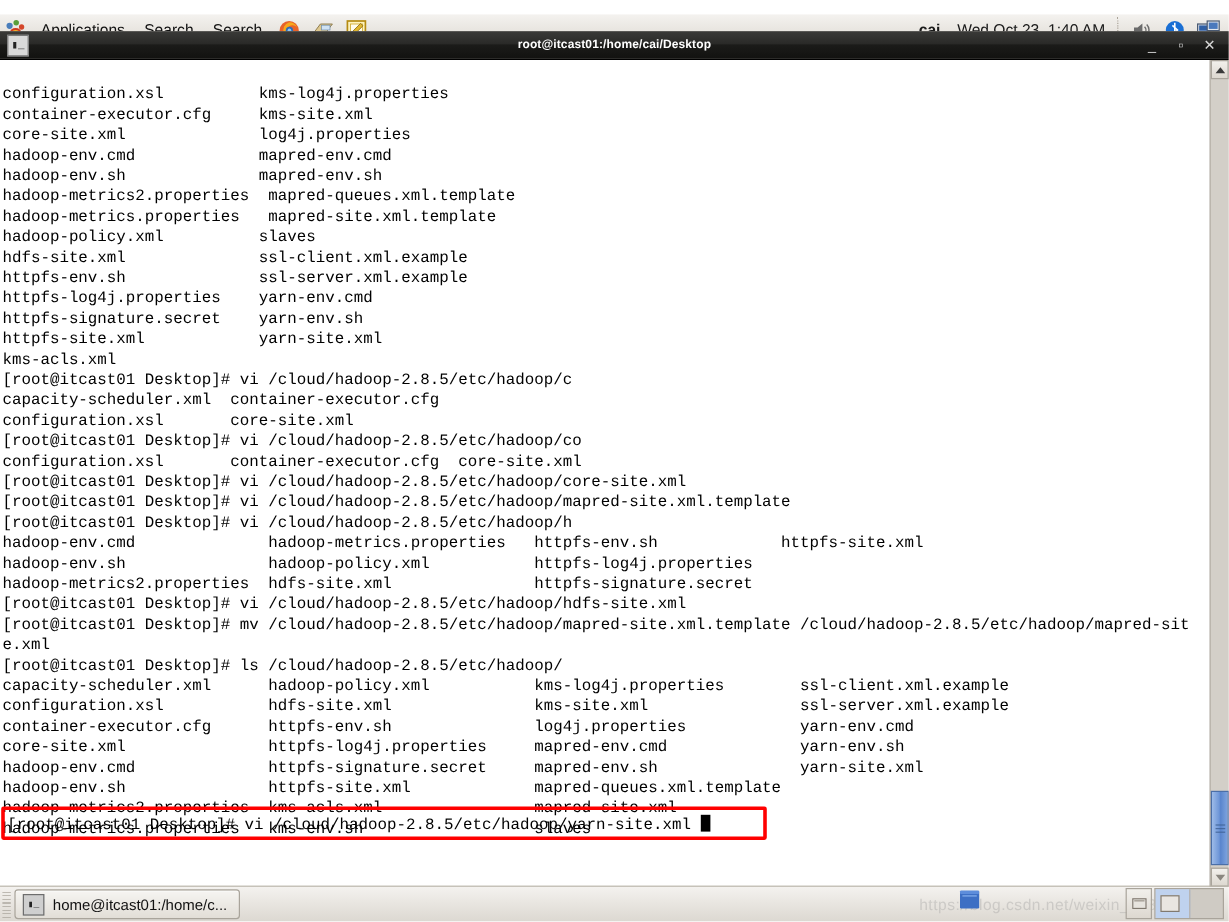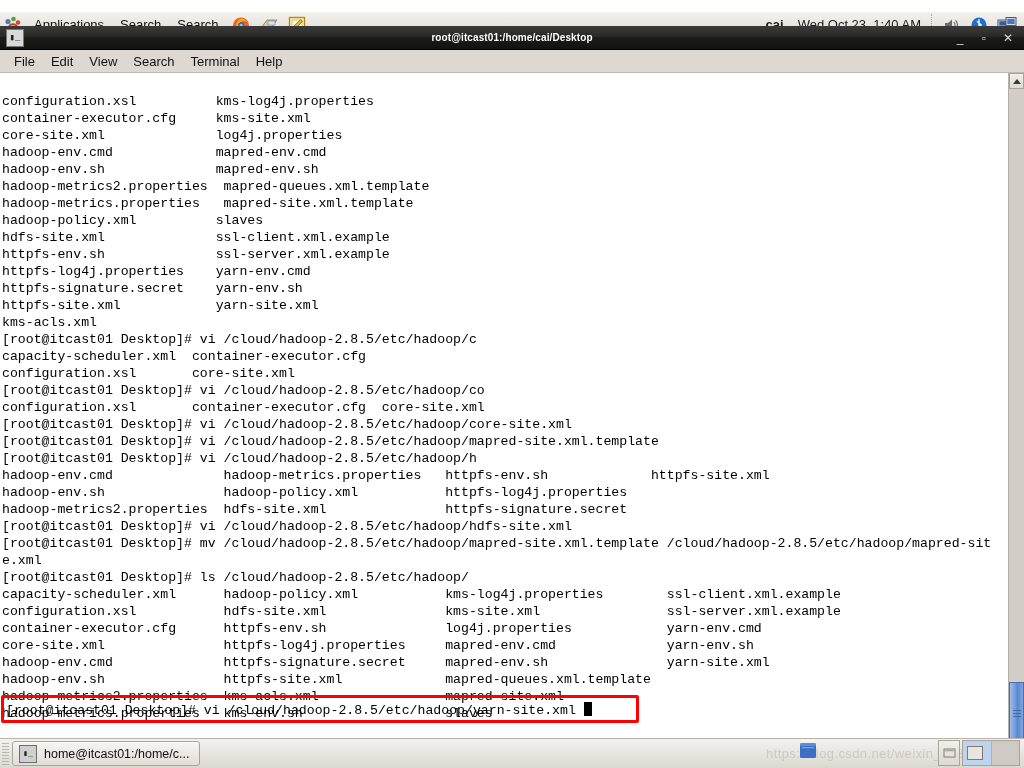"File" div { html: <div> <span>File</span> <span>Edit</span> <span>View</span> <span>Search</span> <span>Terminal</span> <span>Help</span> </div> -> none }
